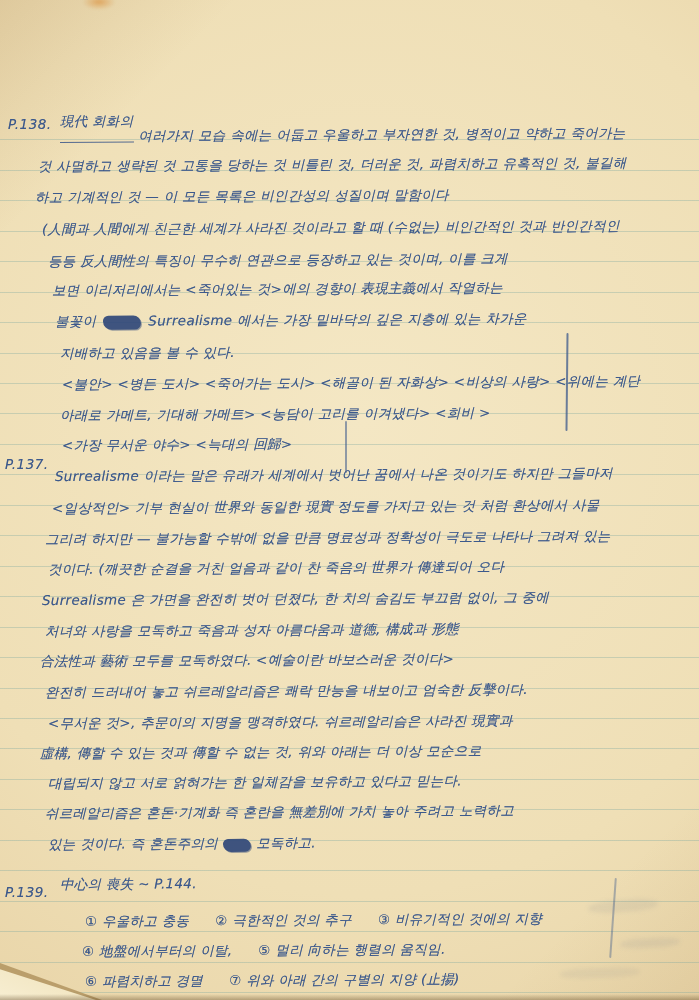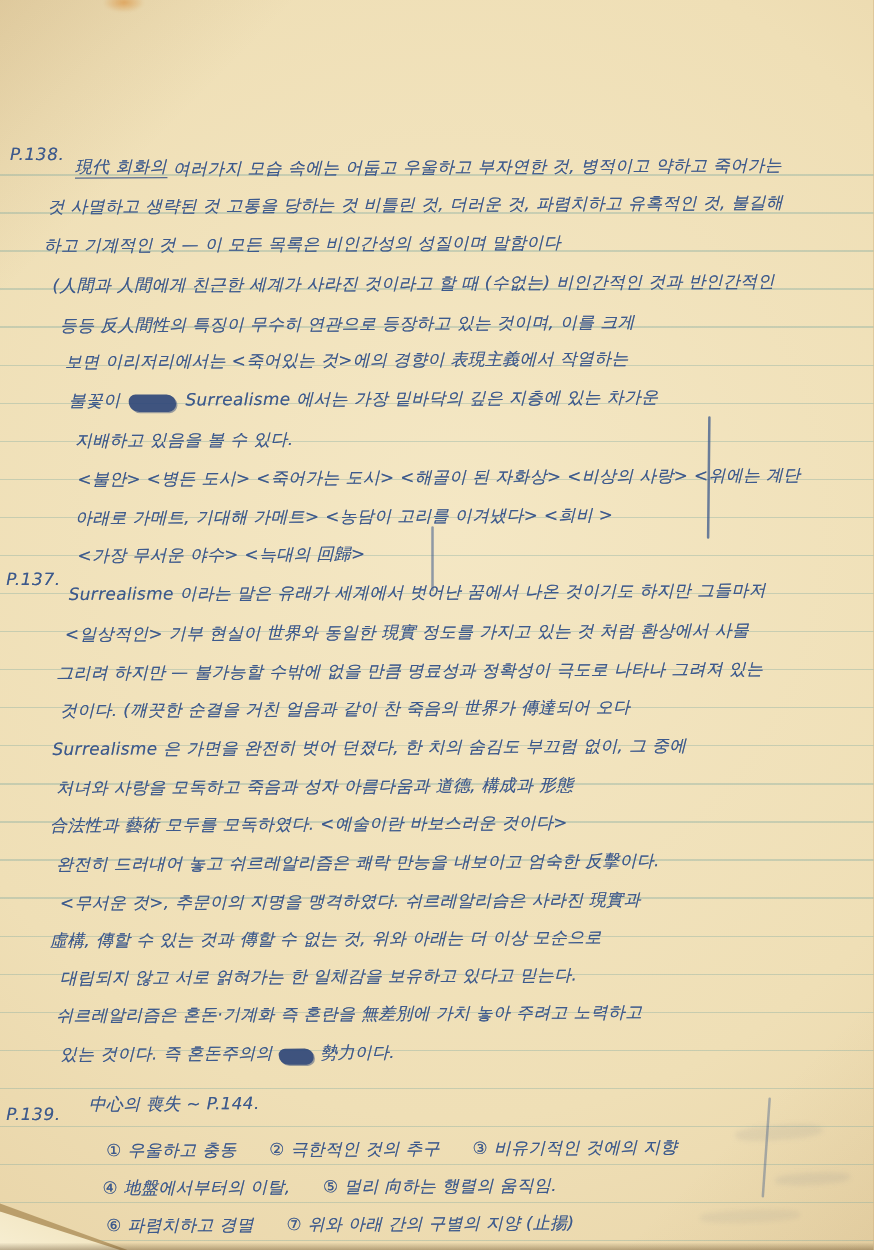"現代 회화의" .ul { padding-bottom: 1px -> 14px }
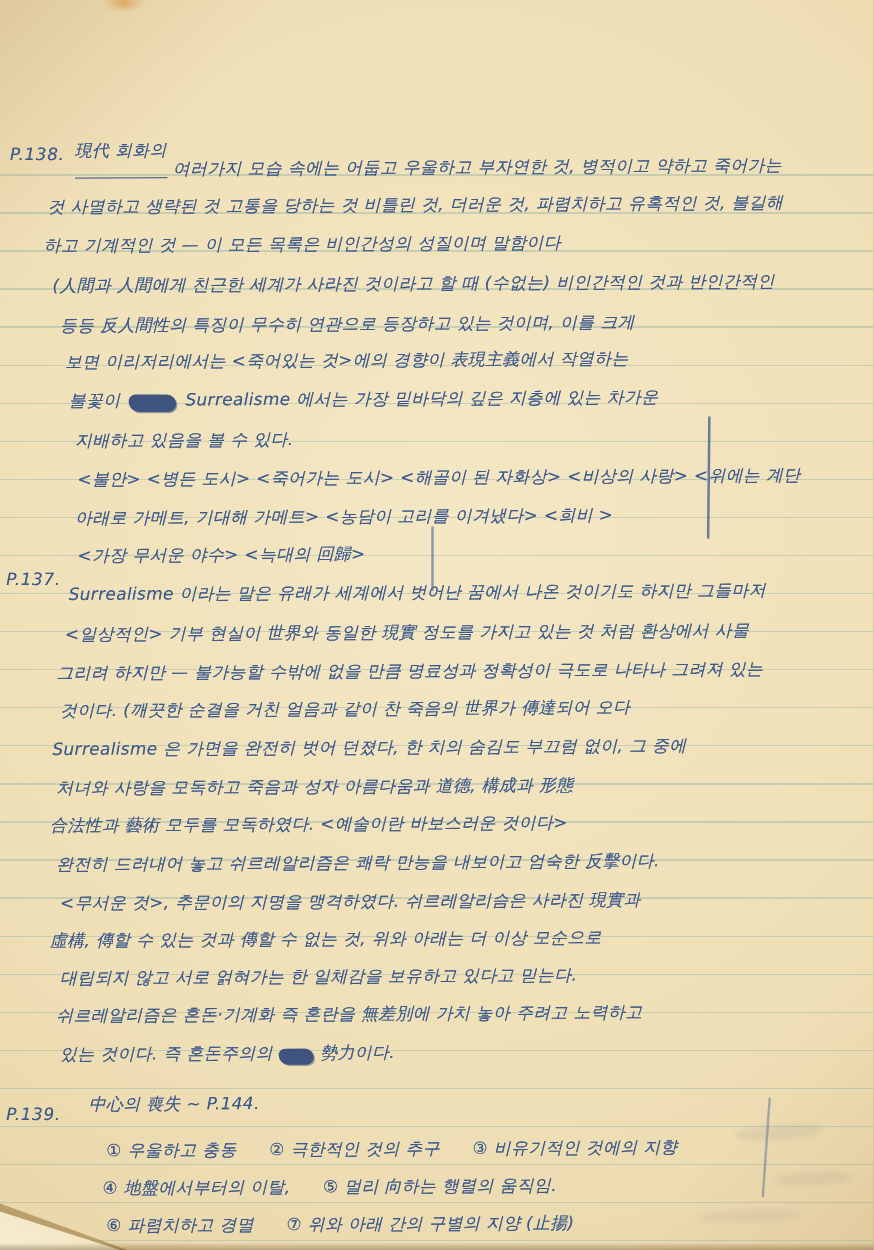"勢力이다." span { text: 勢力이다 -> 모독하고 }
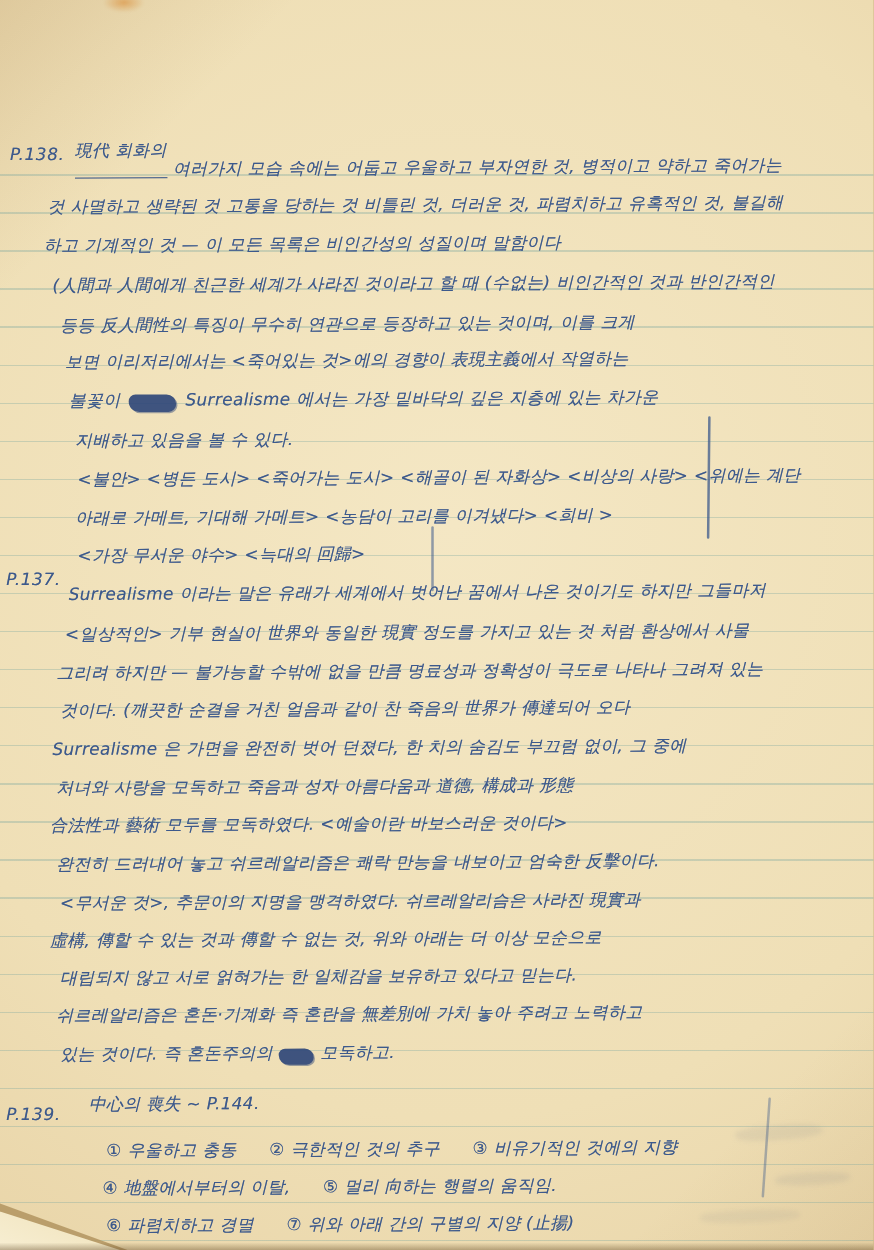"中心의 喪失 ~ P.144." div.hline { left: 71px -> 60px }
